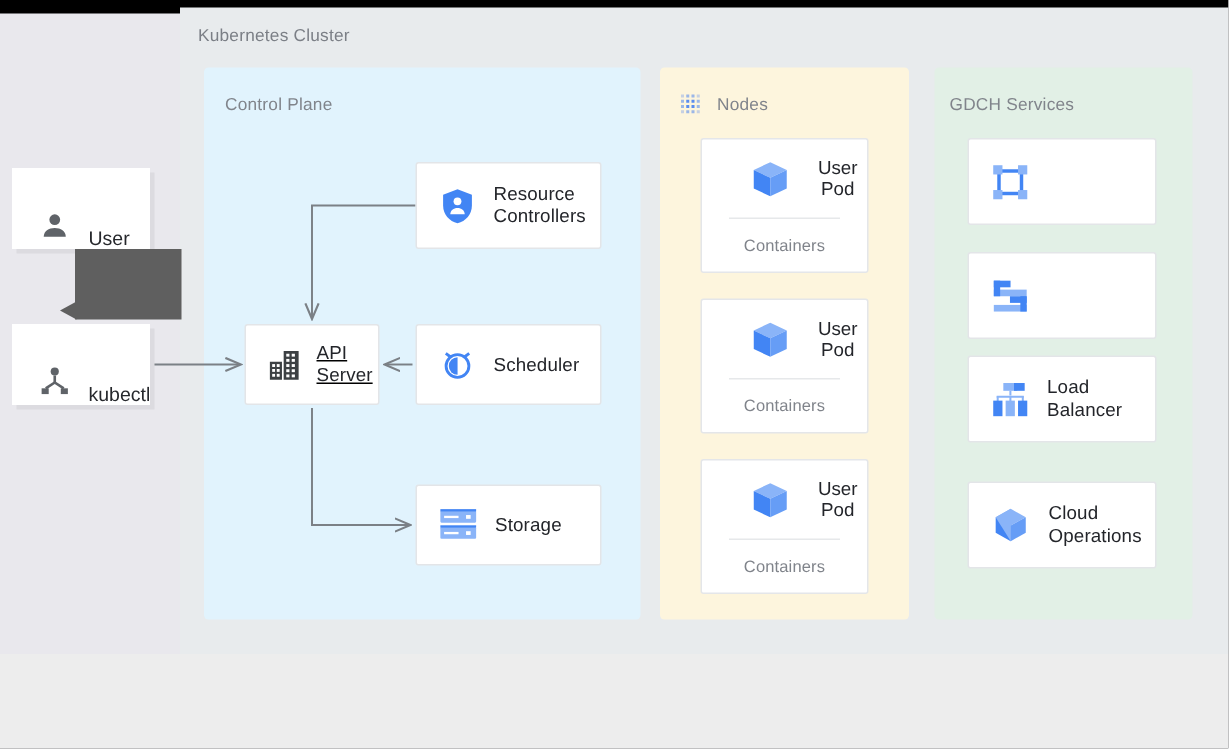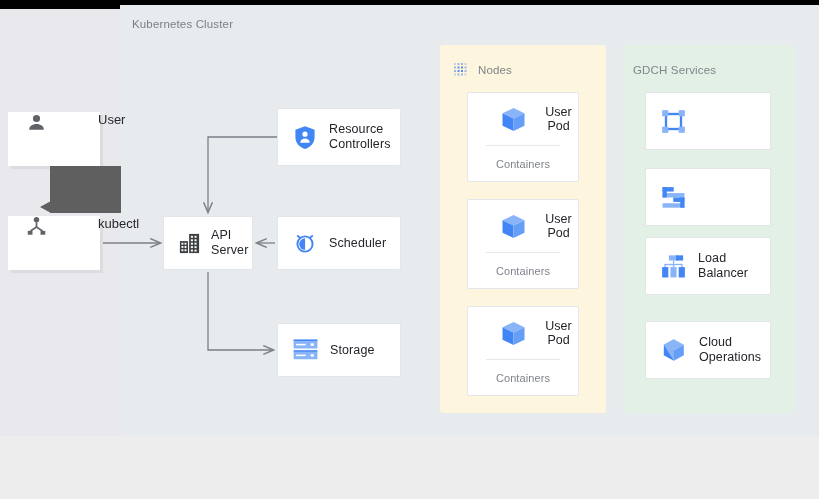"Control Plane" div.group { html: none -> <div> <div>Control Plane</div> </div> }
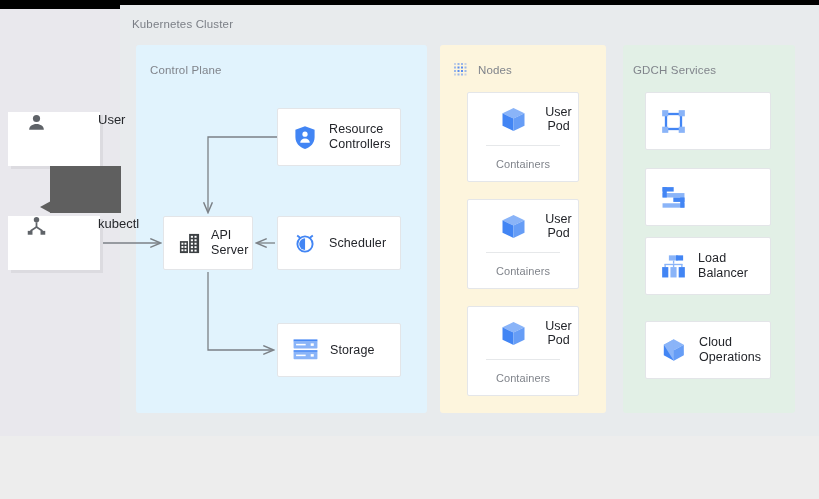"User" .actor { align-items: flex-start -> flex-end; gap: 39px -> none }
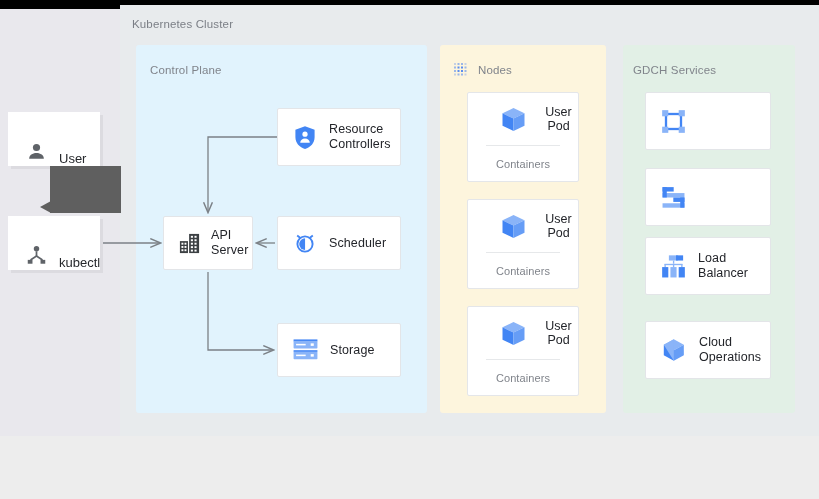"API Server" .c-api { text-decoration: none -> underline }
